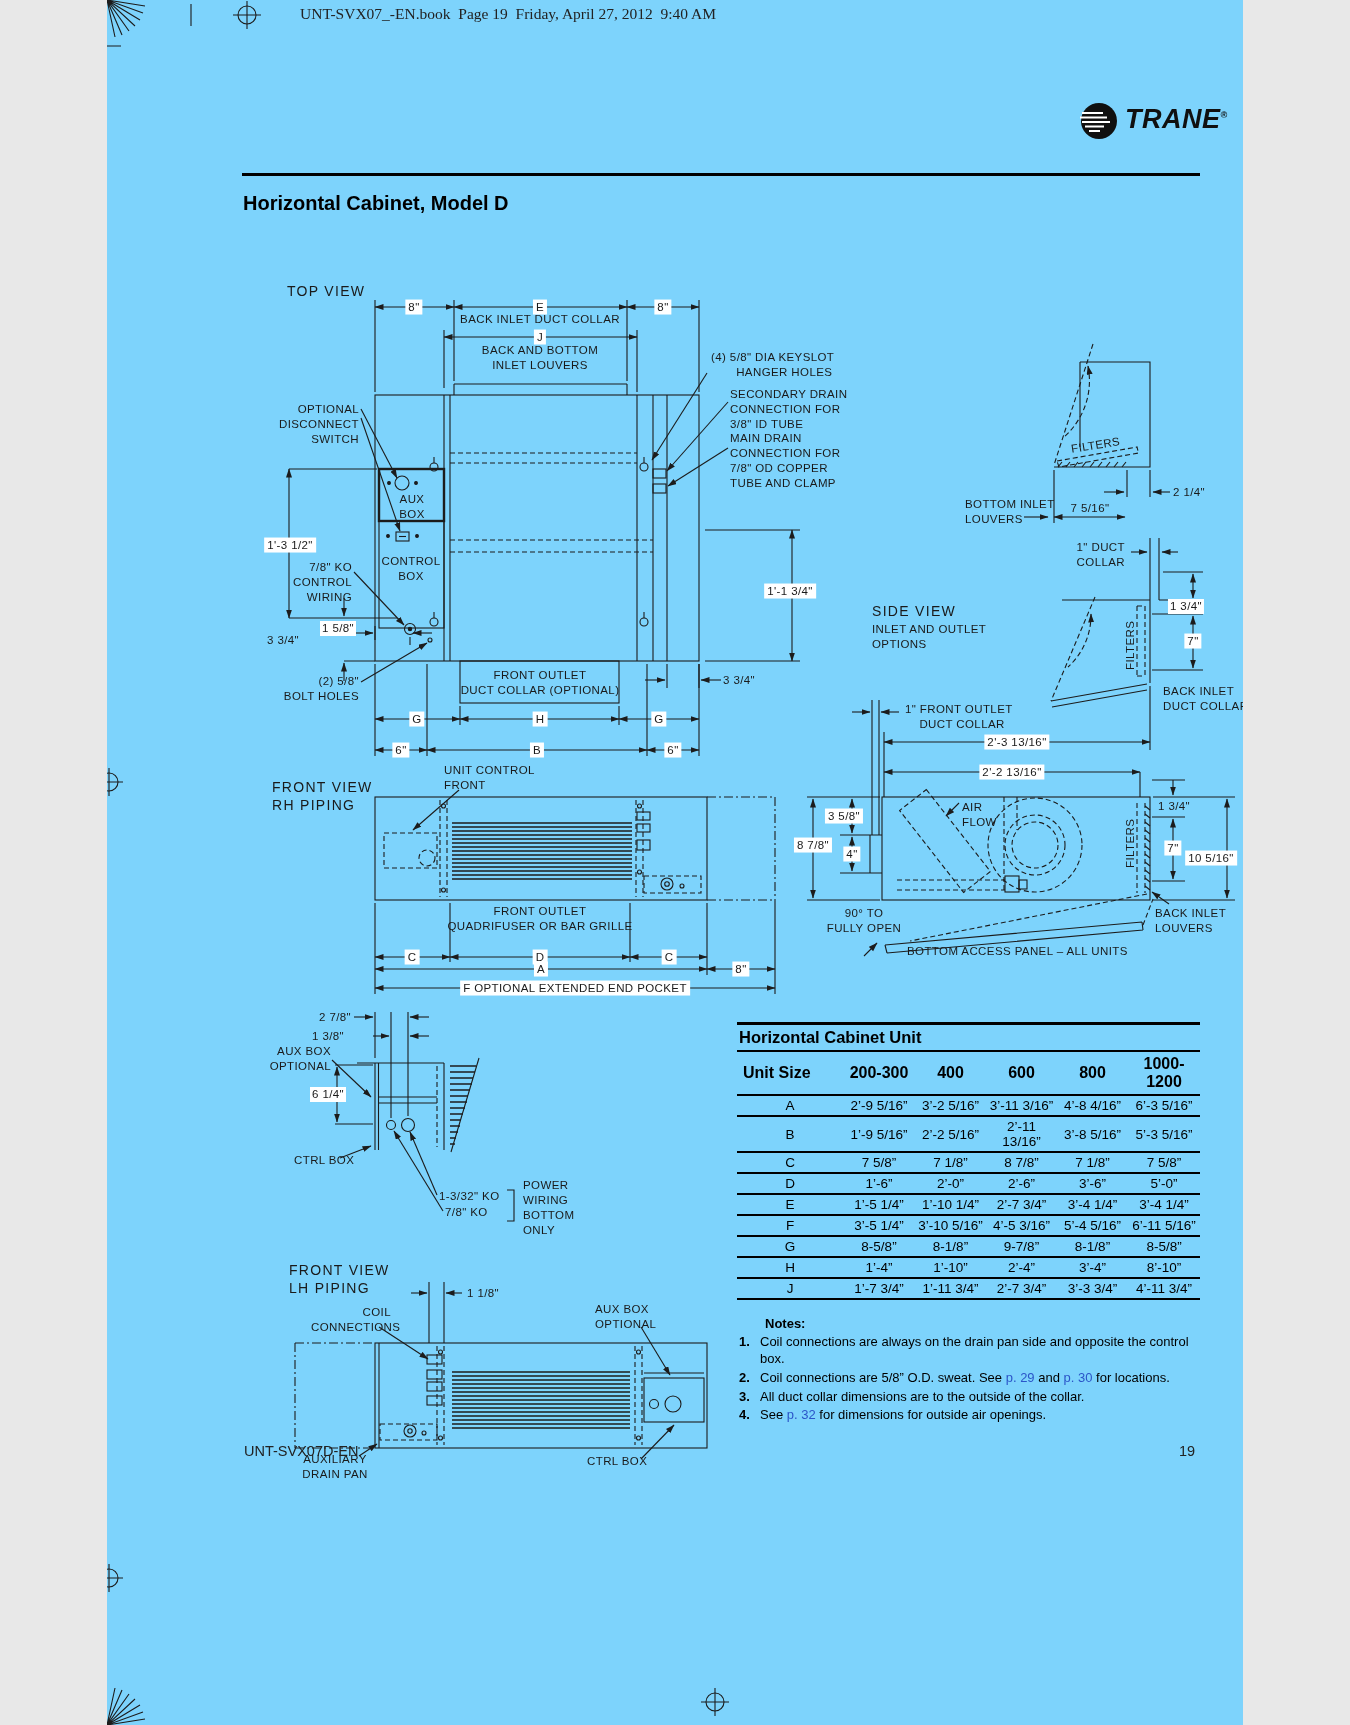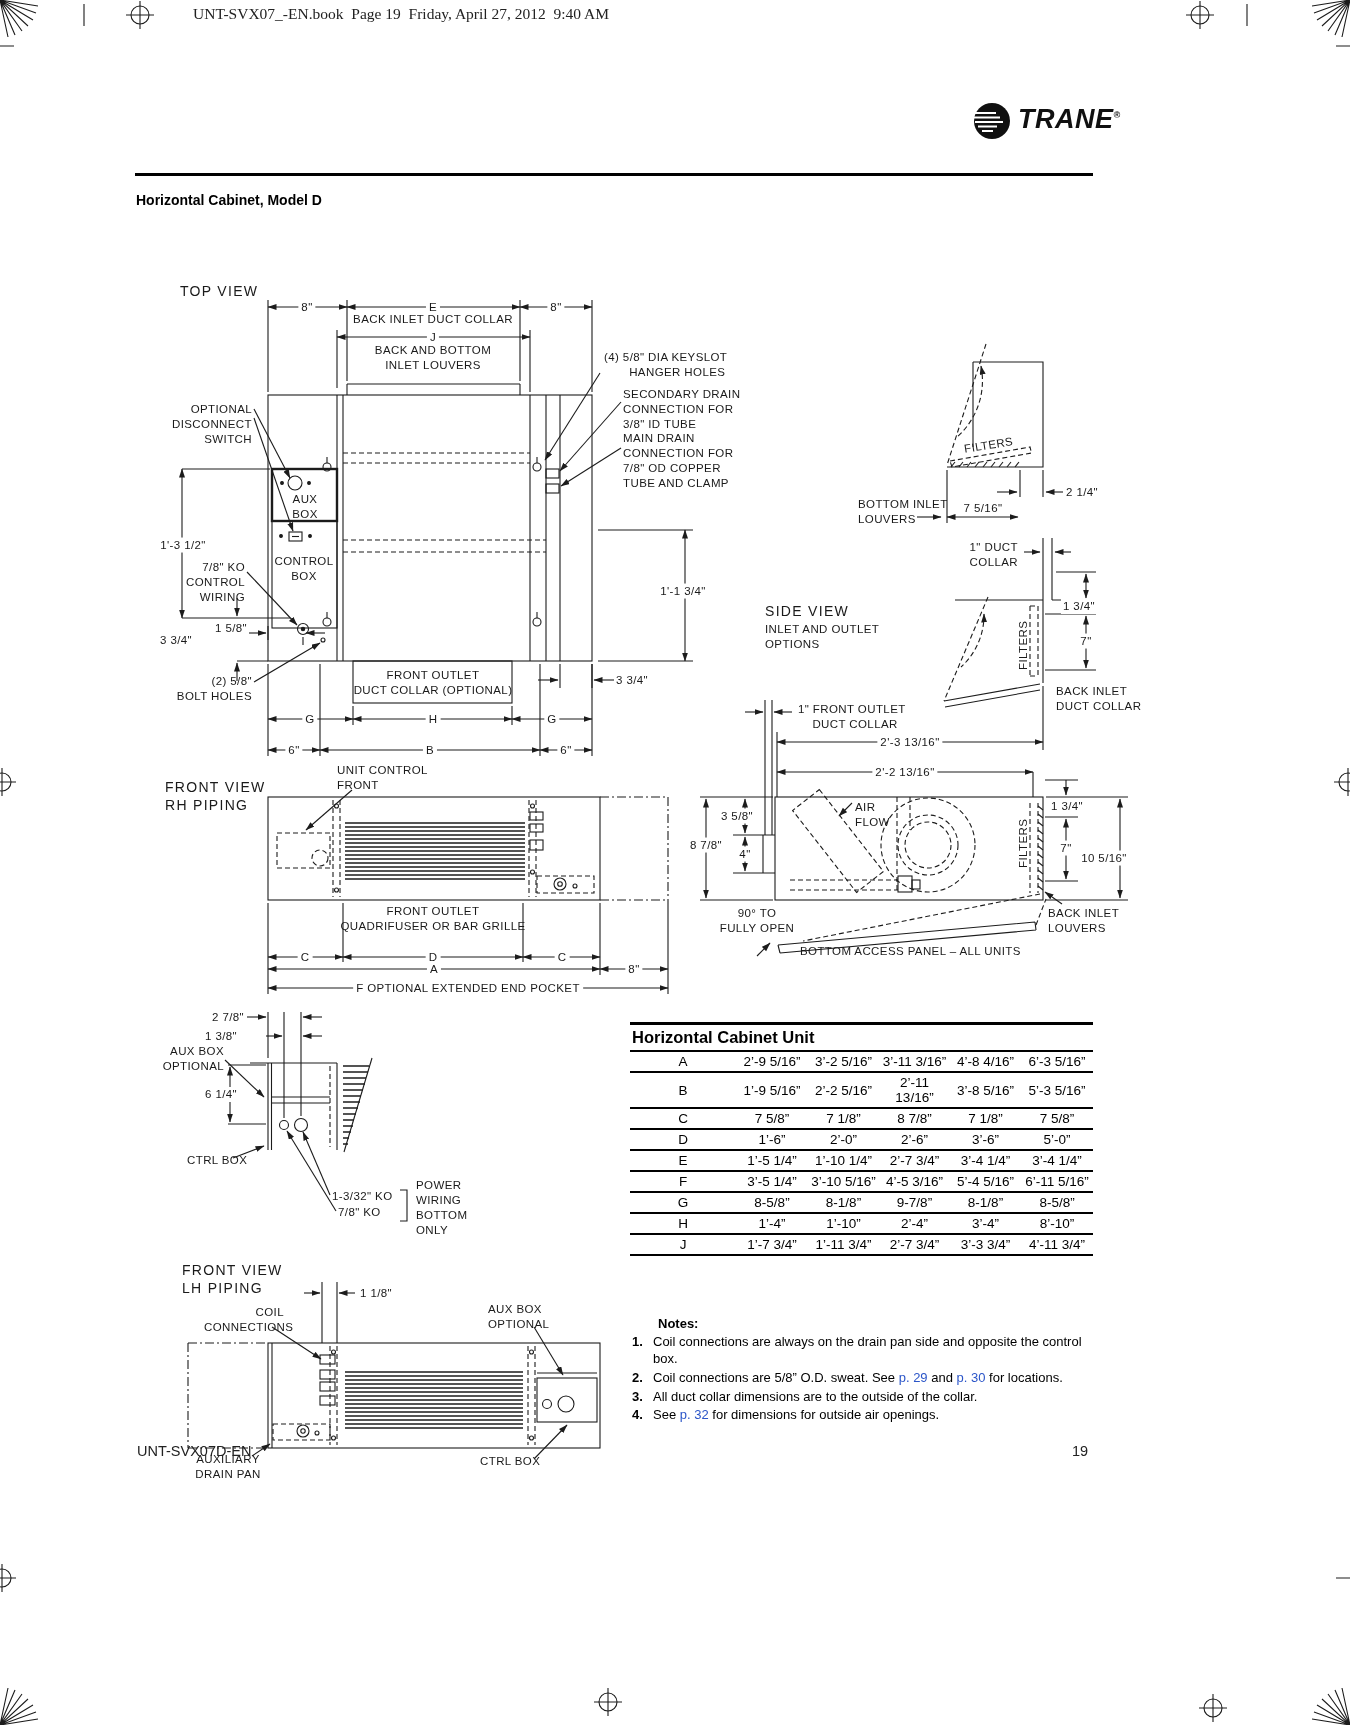"UNT-SVX07_-EN.book Page 19 Friday, April" .page { background: #ffffff -> #7dd3fc; width: 1350px -> 1136px }
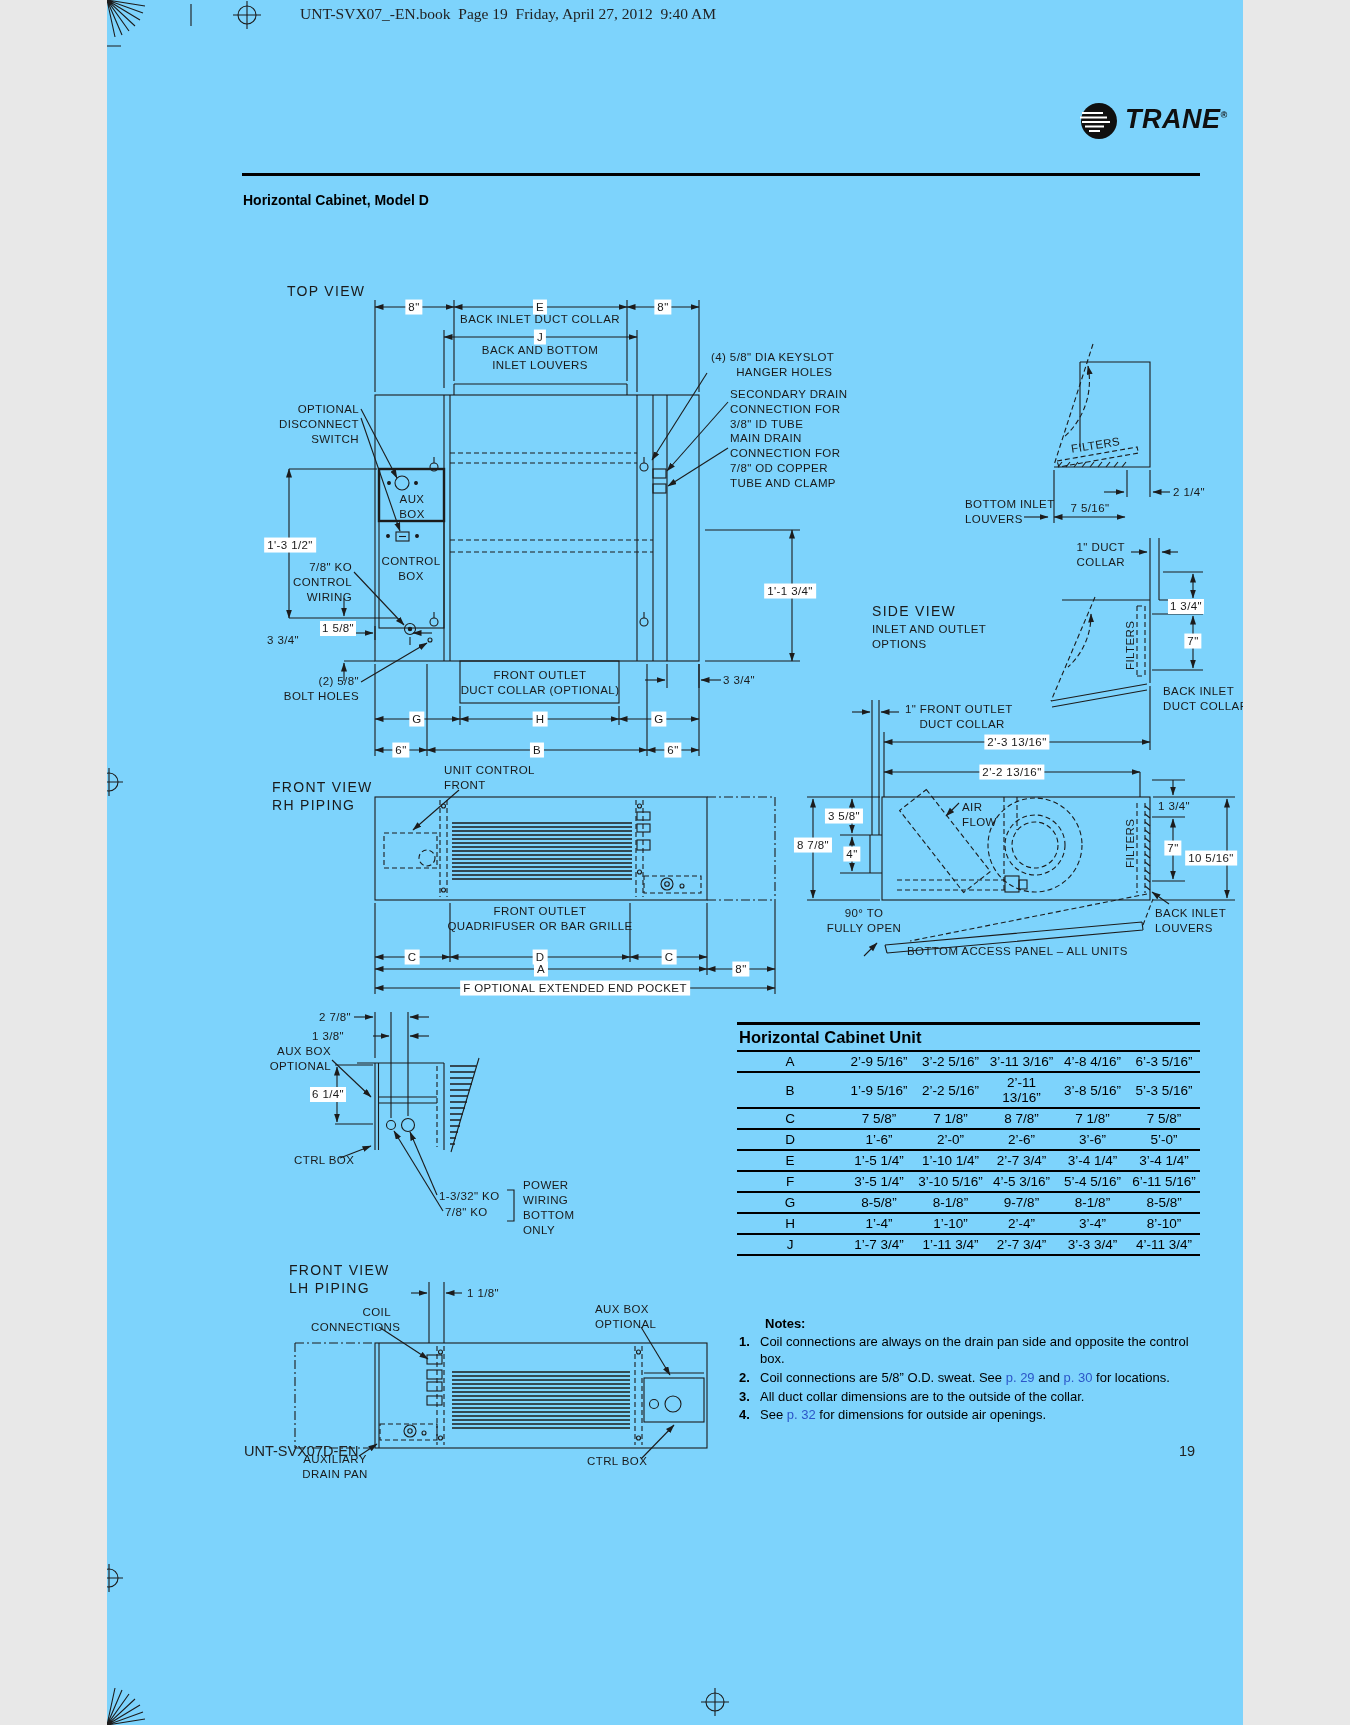"Horizontal Cabinet, Model D" .pagetitle { font-size: 14px -> 20px }
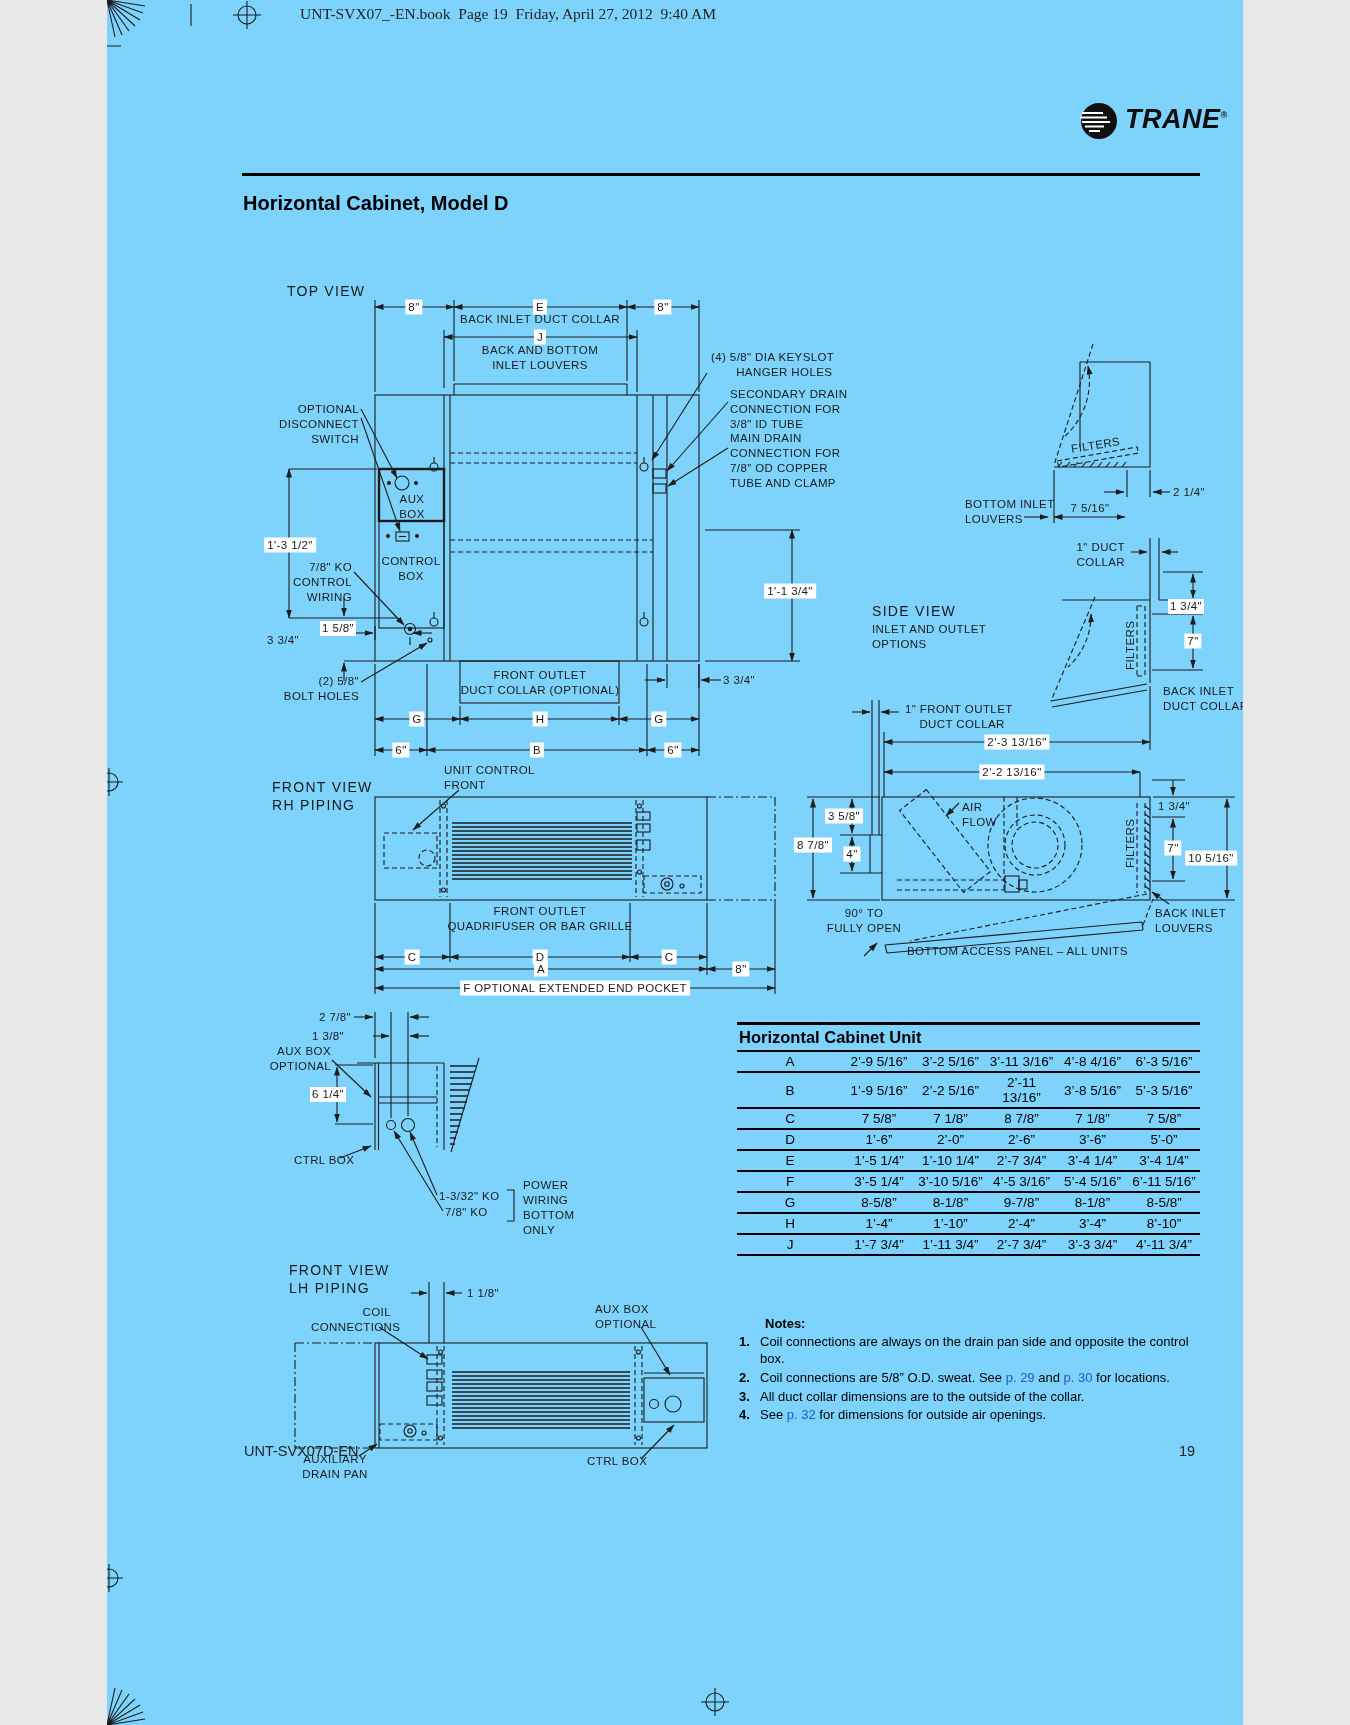"Unit Size" tr.head-row { html: none -> <tr> <th>Unit Size</th> <th>200-300</th> <th>400</th> <th>600</th> <th>800</th> <th>1000-1200</th> </tr> }
